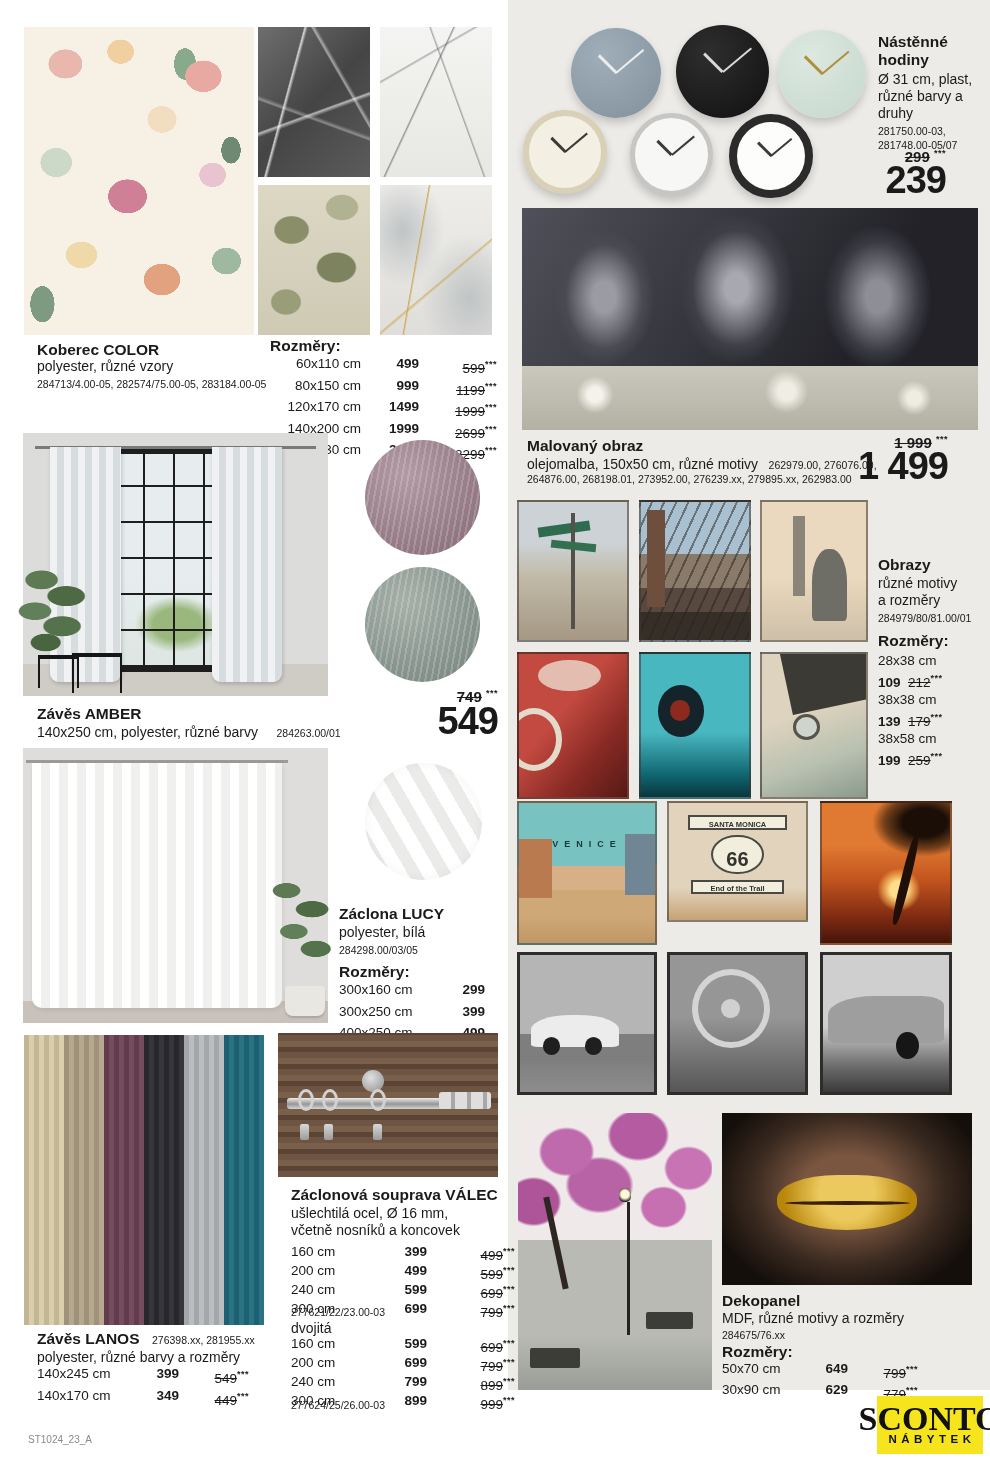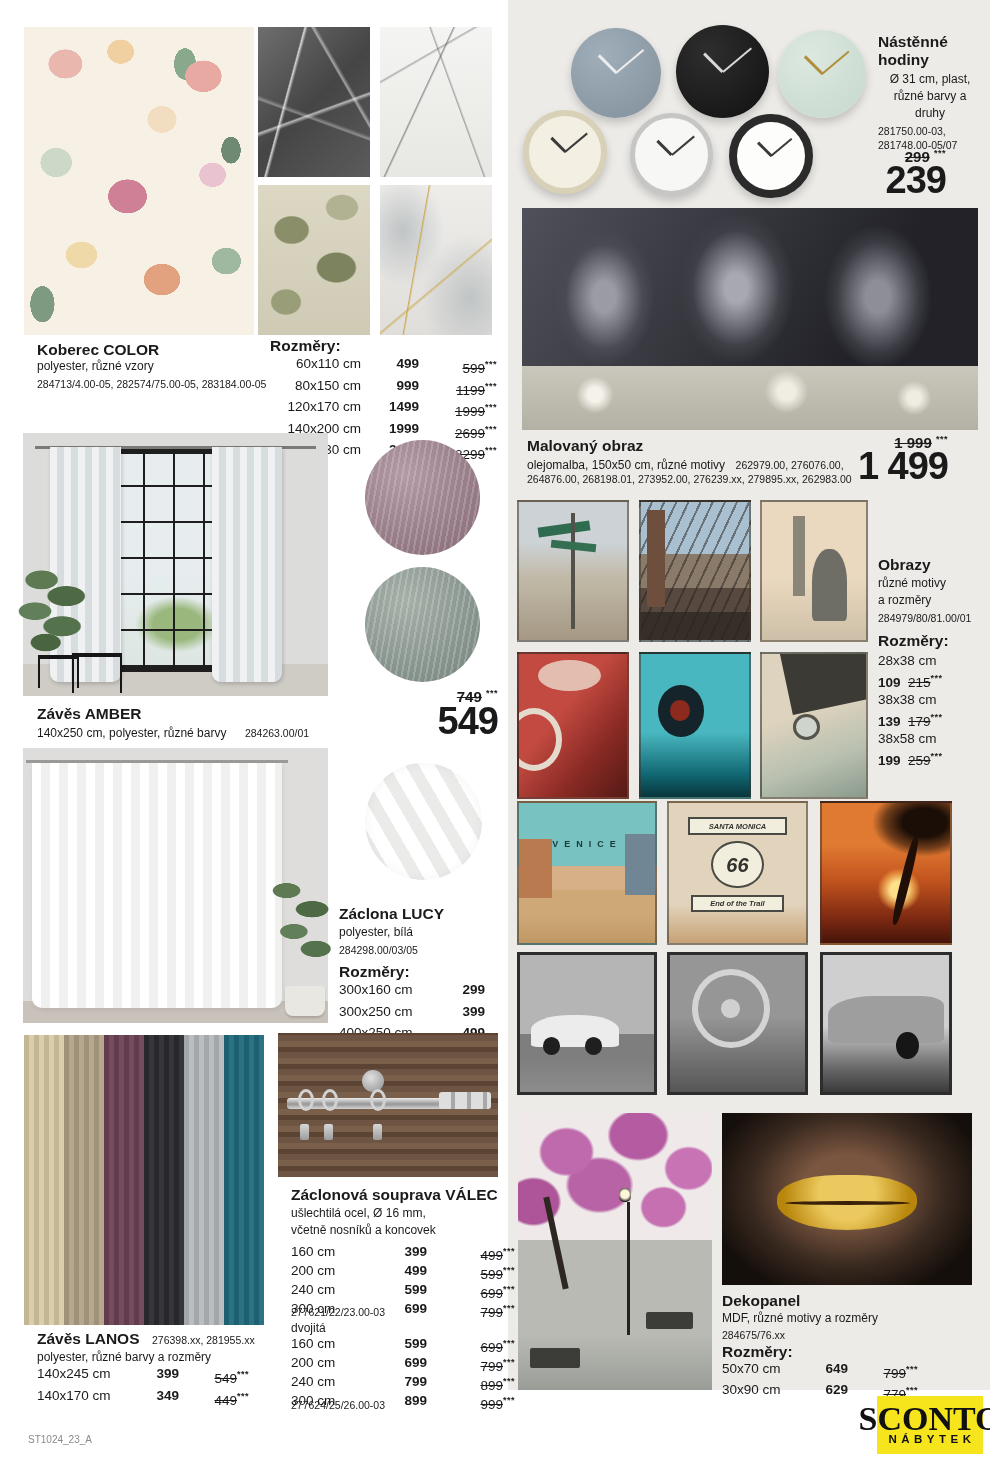"Ø 31 cm, plast, různé" .desc { font-size: 12px -> 14px; text-align: center -> none }
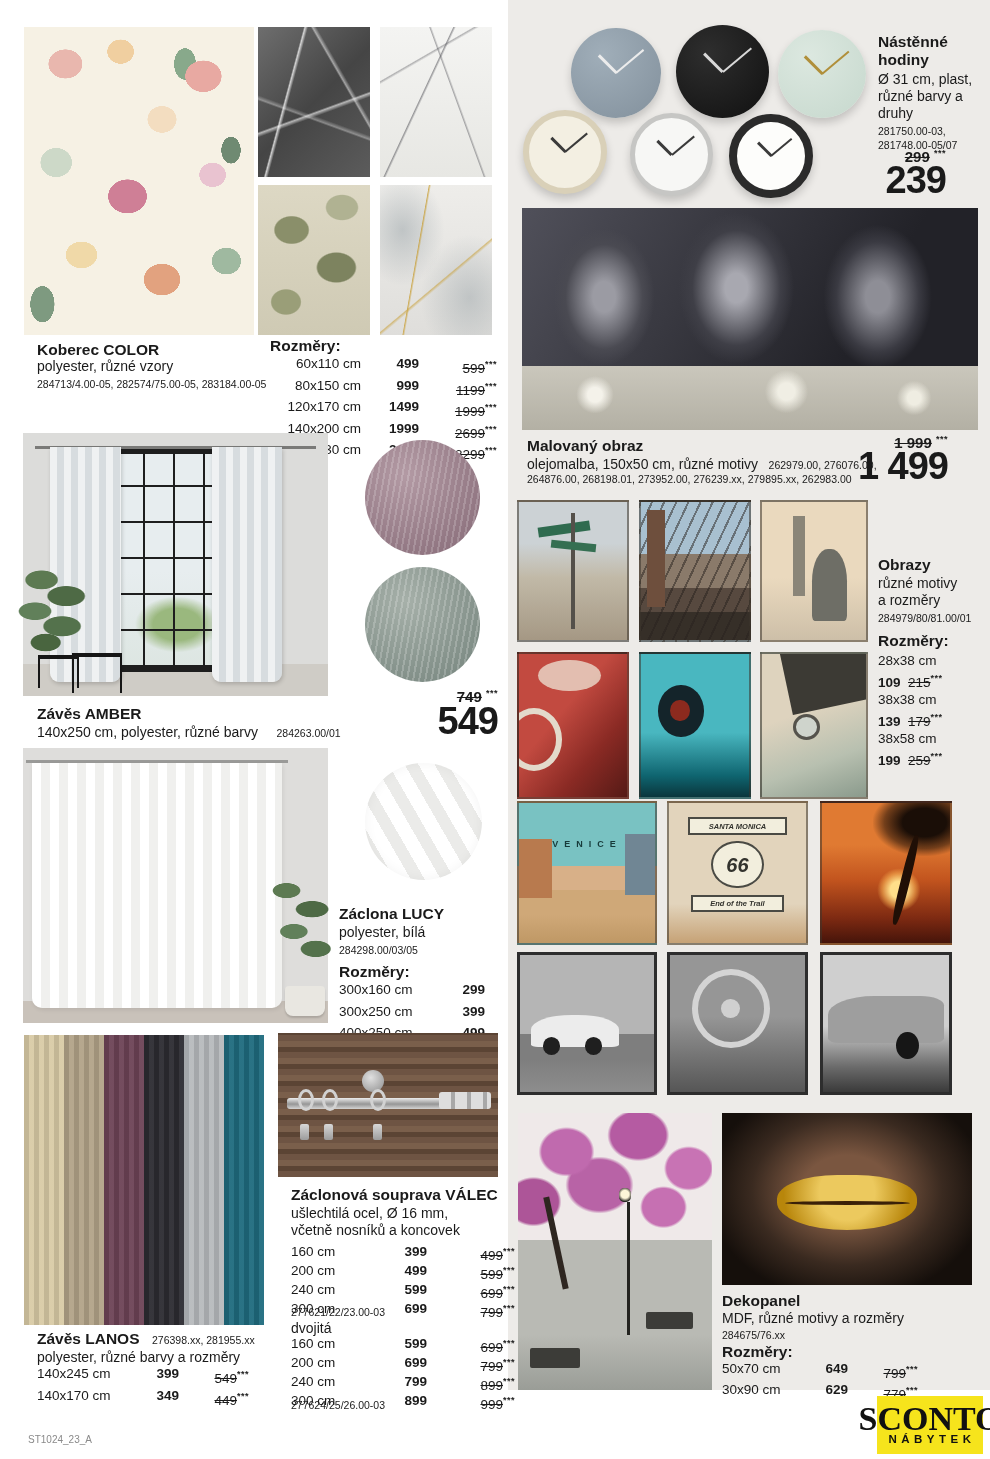"215" span.old { text: 215 -> 212 }
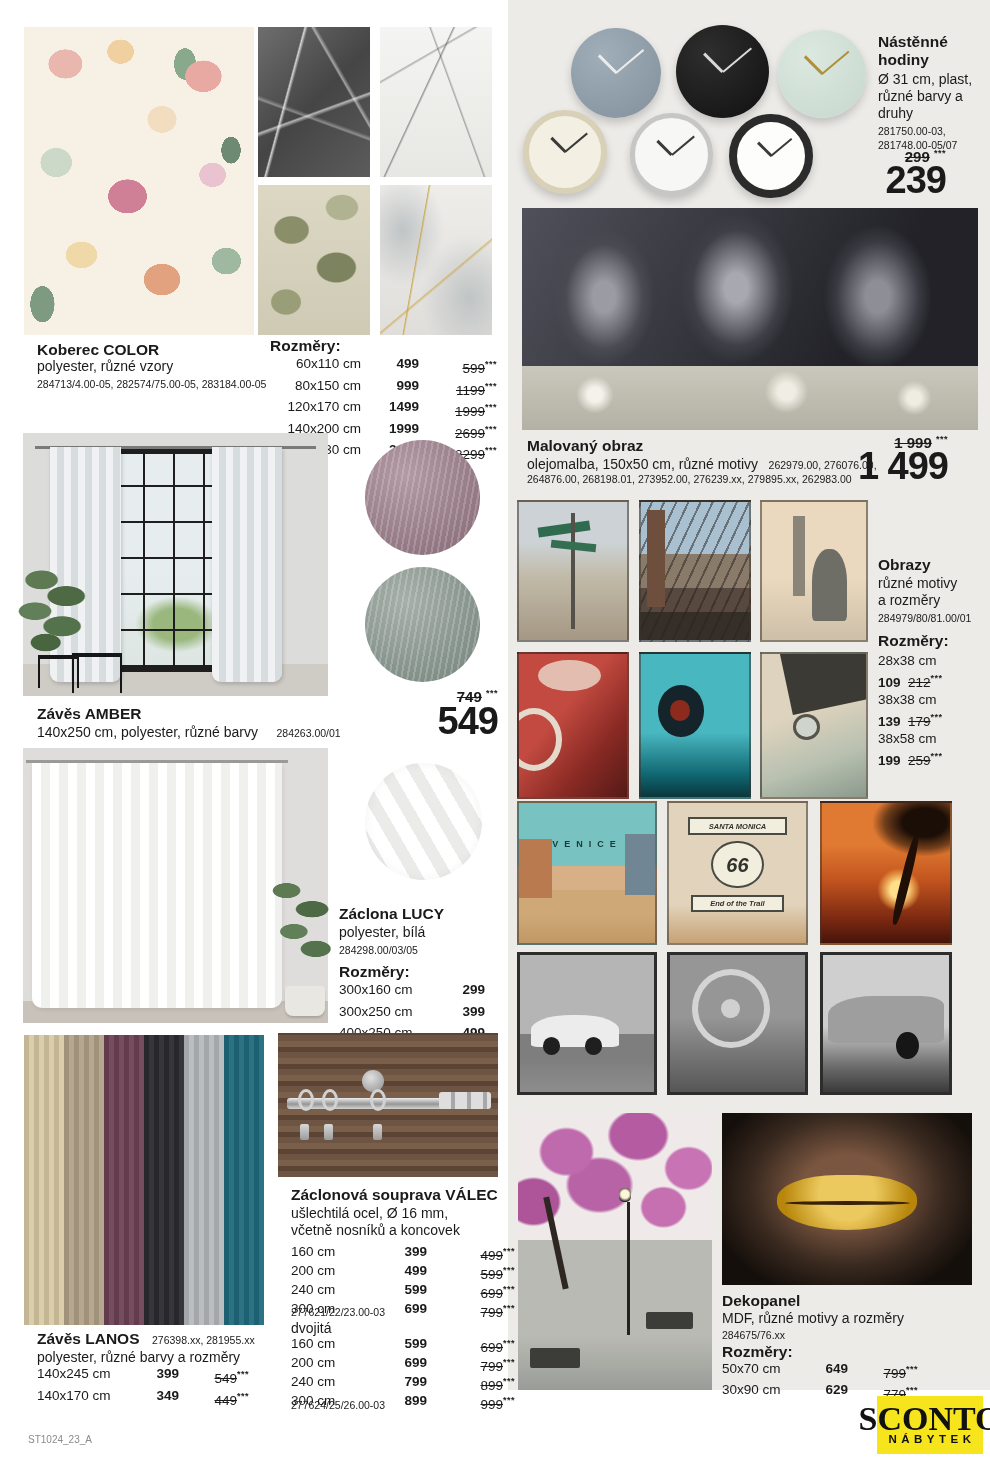"SANTA MONICA" div.tile { font-style: italic -> none; height: 144px -> 121px }
